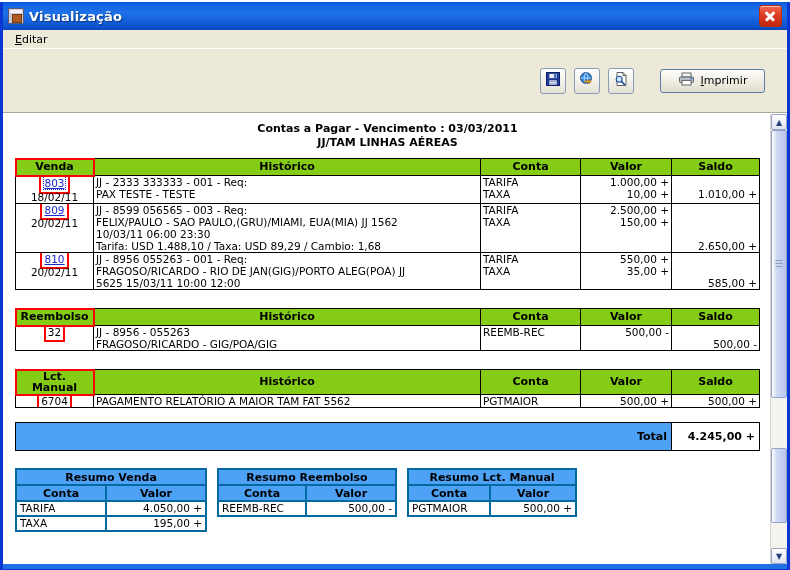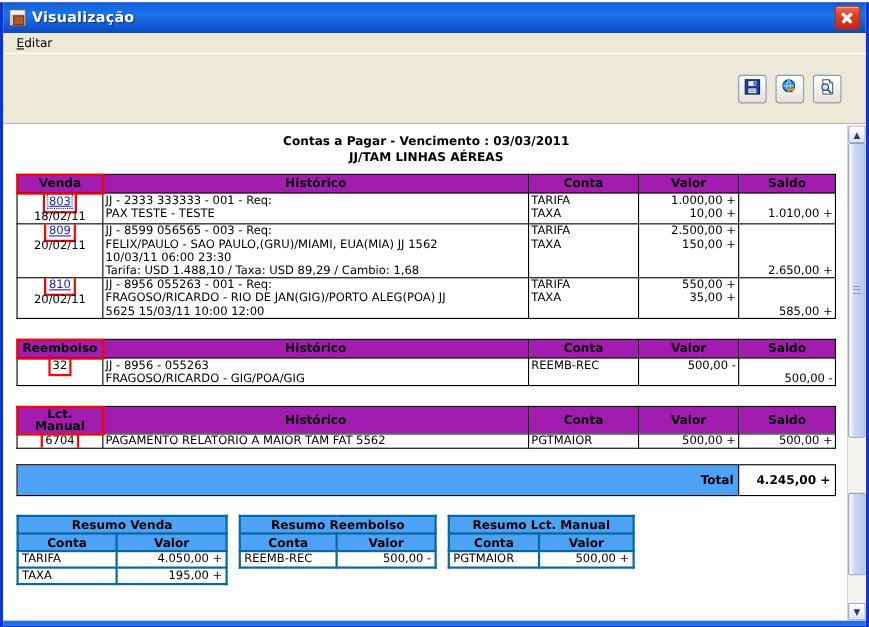"Imprimir" div.print-btn { html: none -> <div> <span> <svg> <rect></rect> <rect></rect> <rect></rect> <rect></rect> </svg> </span> <span><u>I</u><span>mprimir</span></span> </div> }
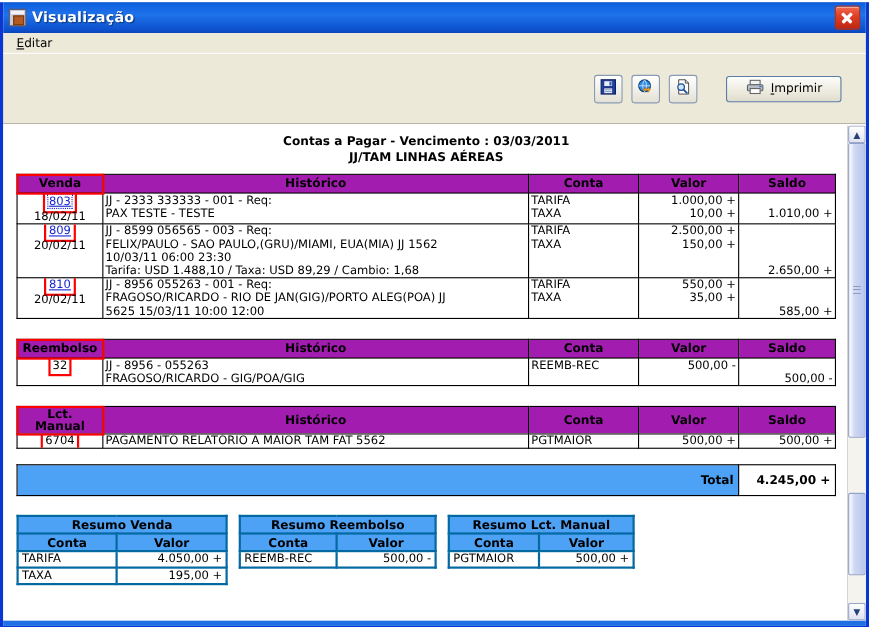"Venda" table.grid th { background: #a21caf -> #84cc16 }
